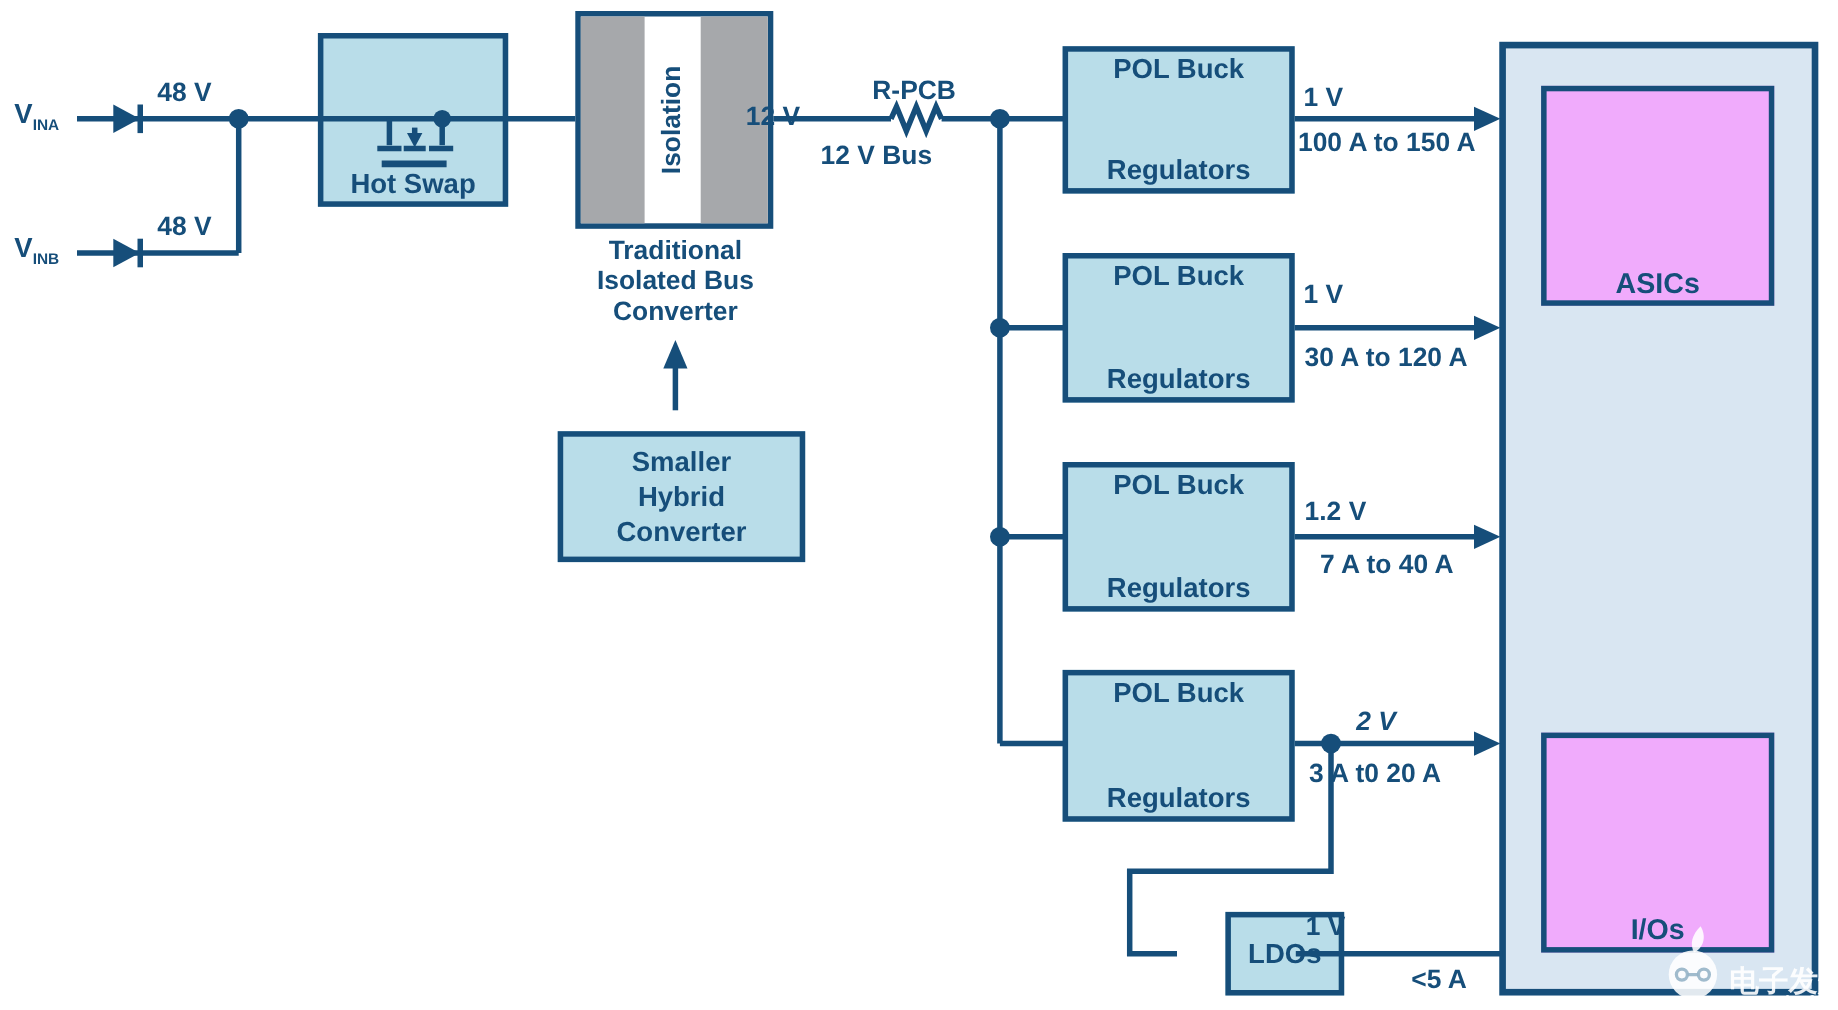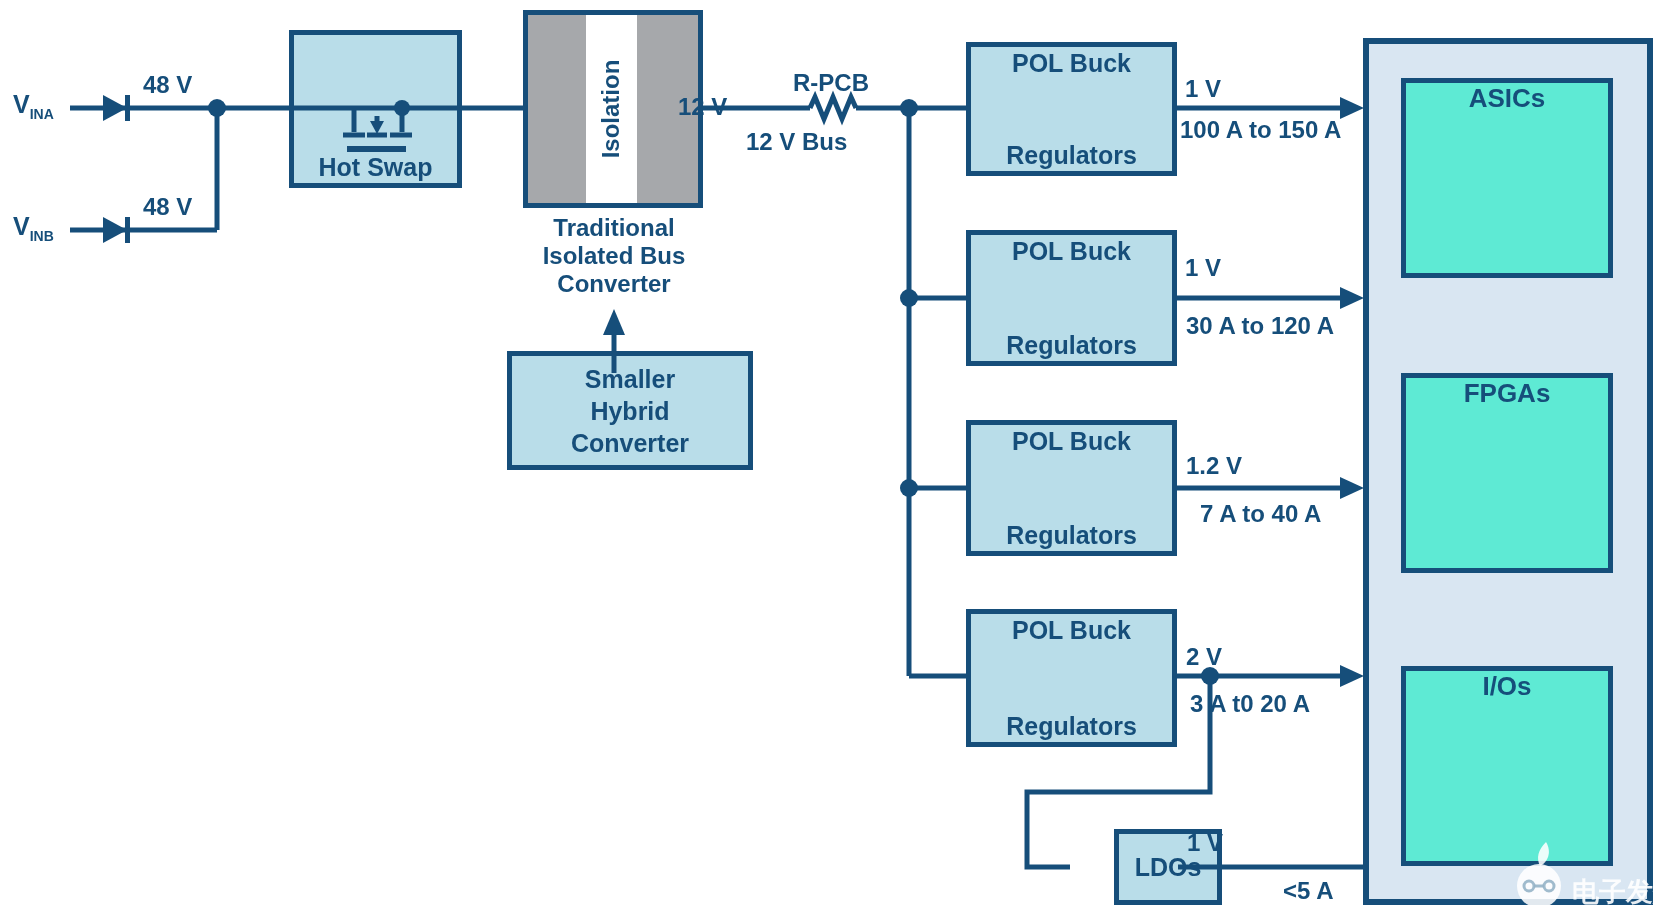"ASICs" .chip { align-items: flex-start -> flex-end; background: #5eead4 -> #f0abfc }
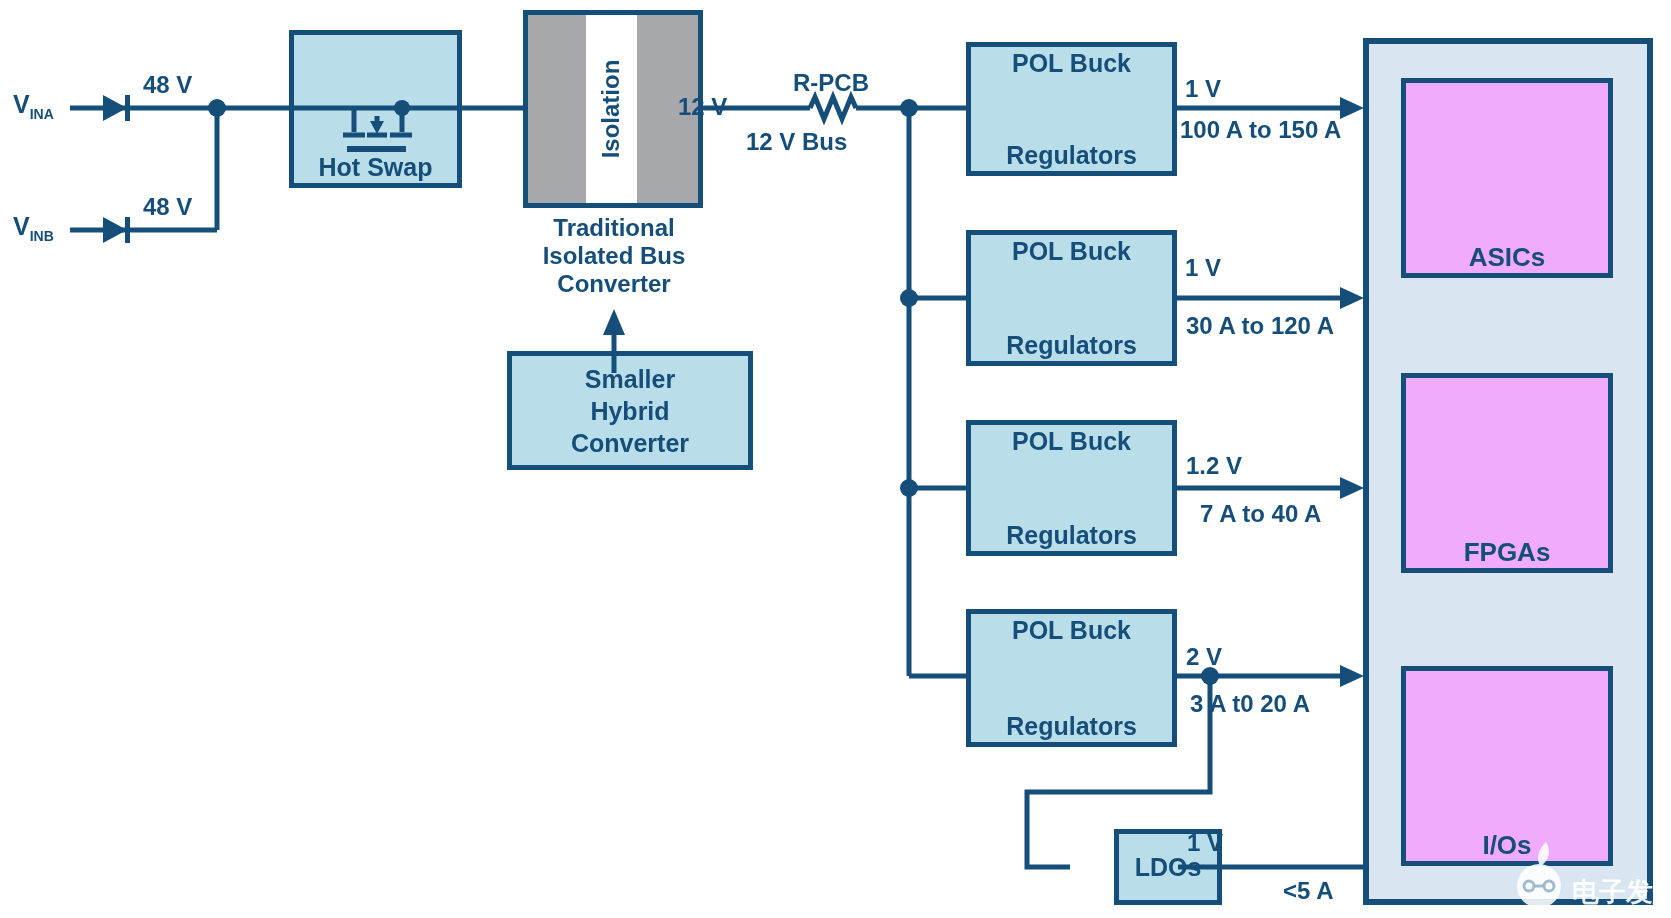"Smaller" .hybrid { top: 351px -> 392px; width: 246px -> 225px }
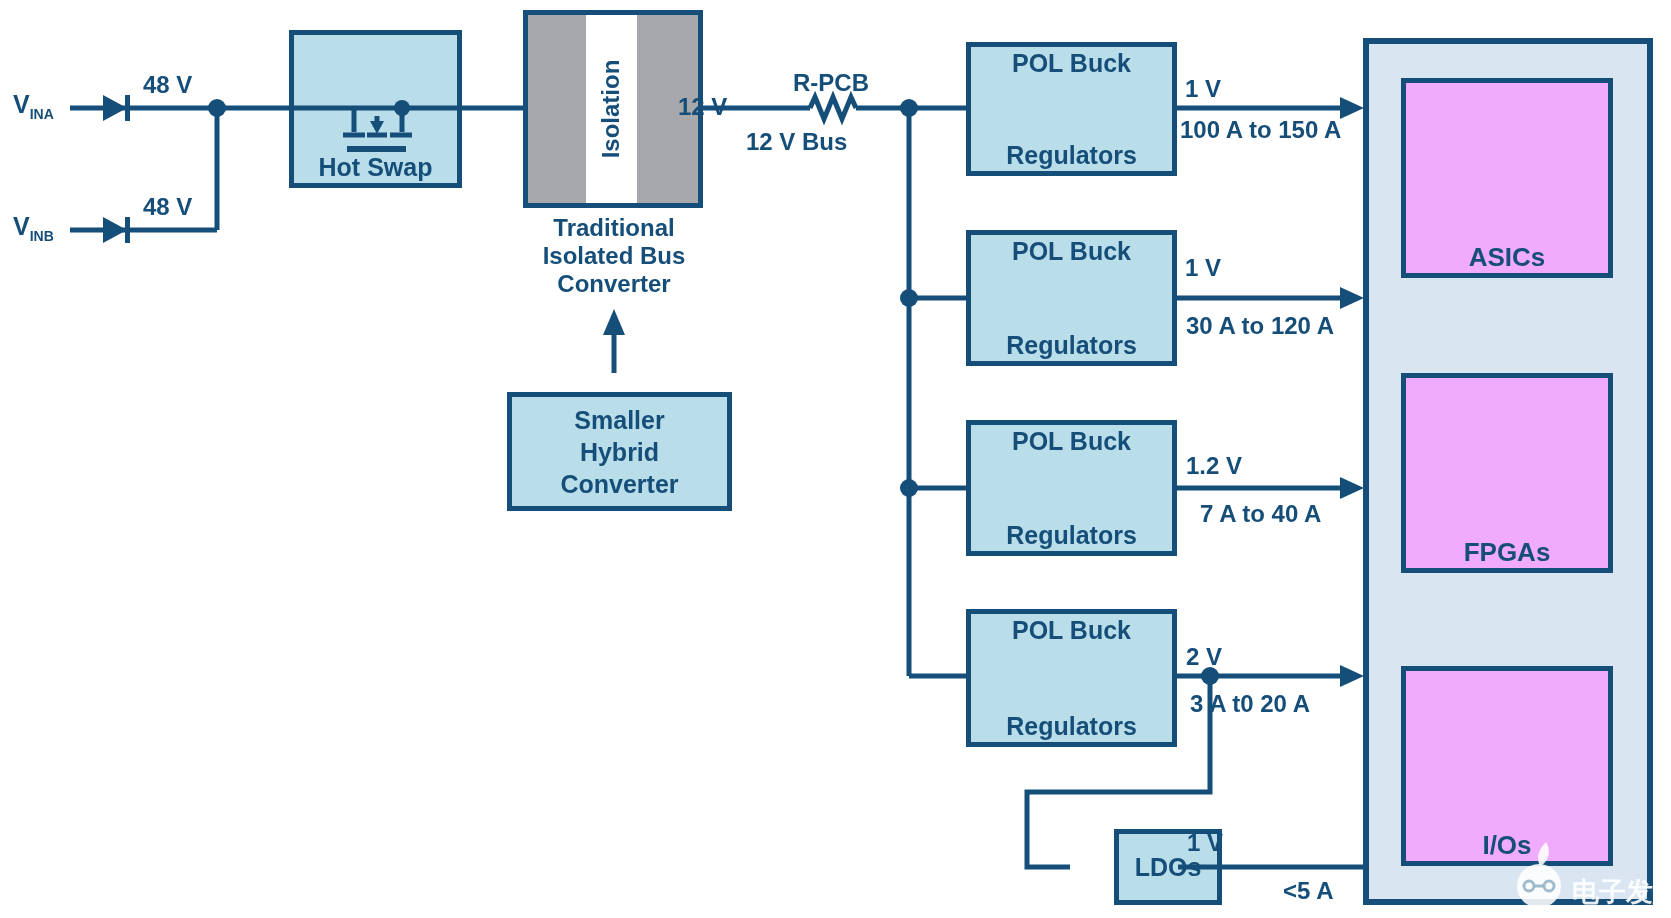"FPGAs" div.chip { html: <div> <div>FPGAs</div> </div> -> none }
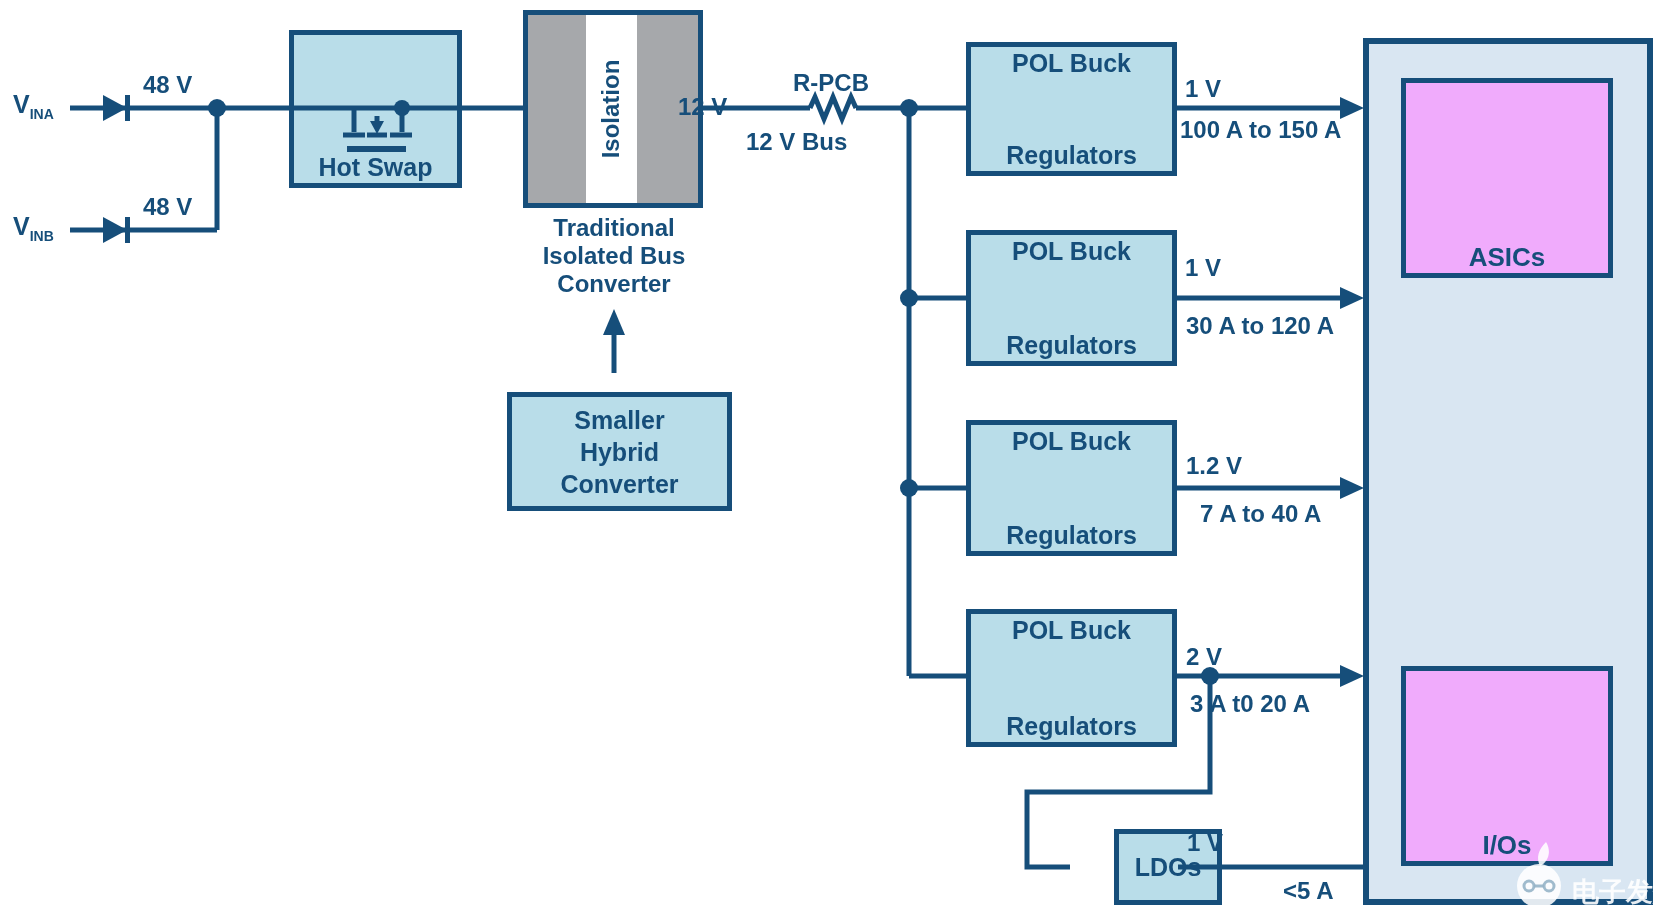"2 V" .r4v { font-style: none -> italic; left: 1186px -> 1233px }
